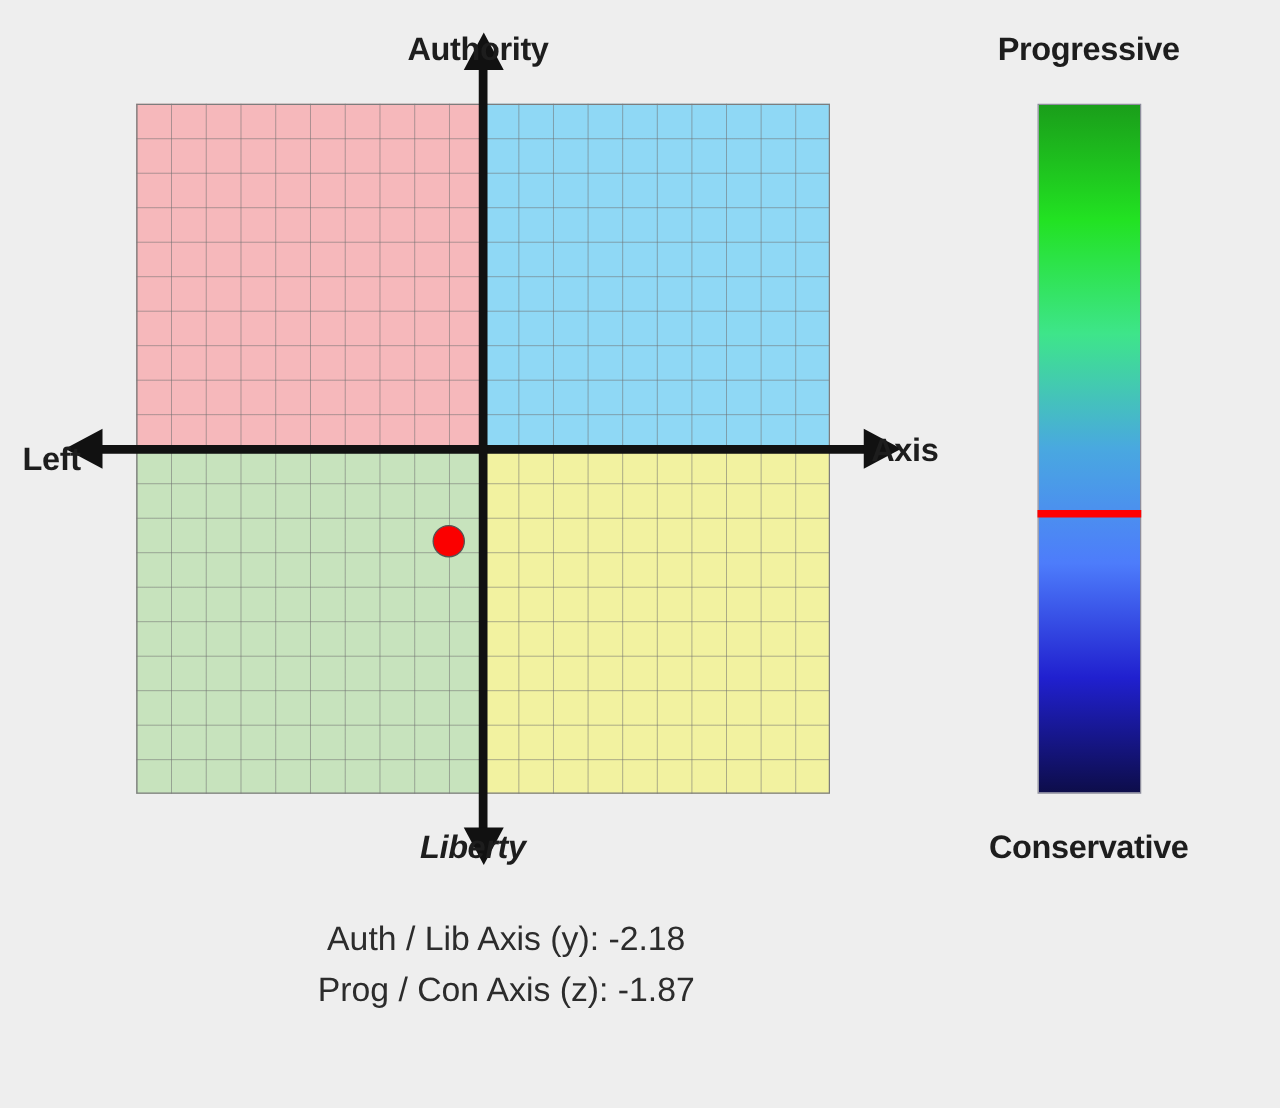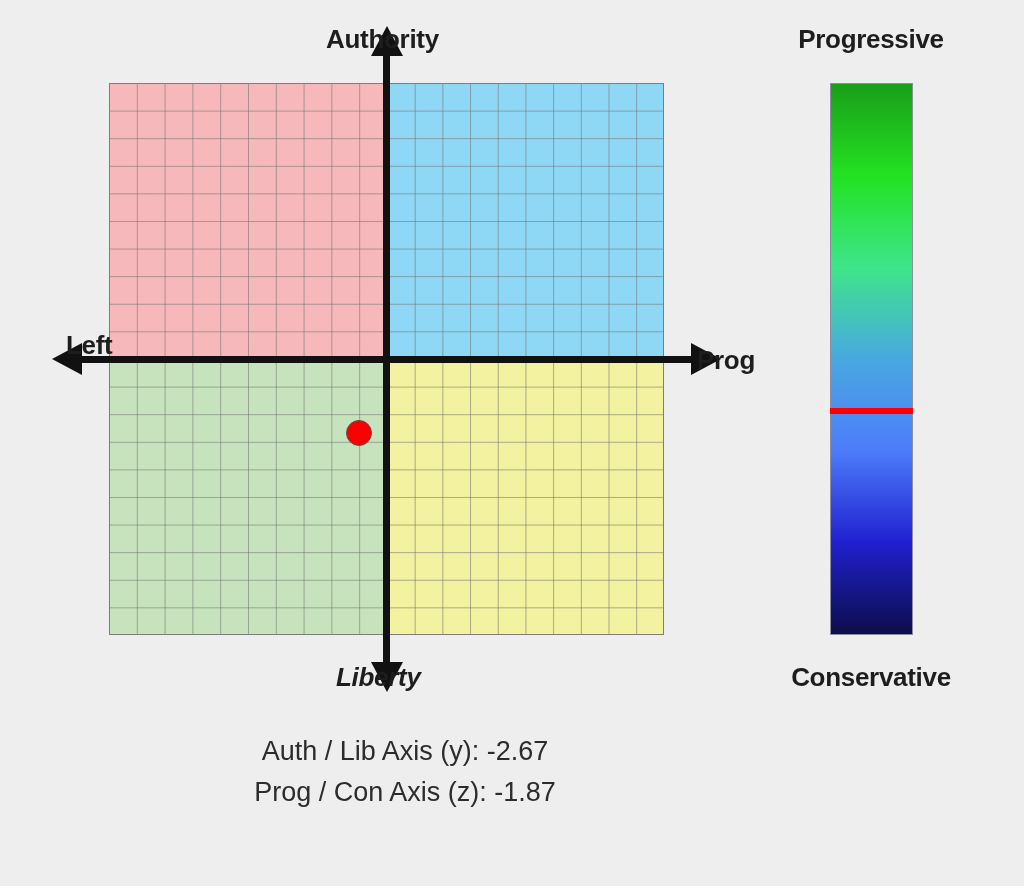"Left" #label-left { margin-left: 48px -> none; top: 330px -> 352px }
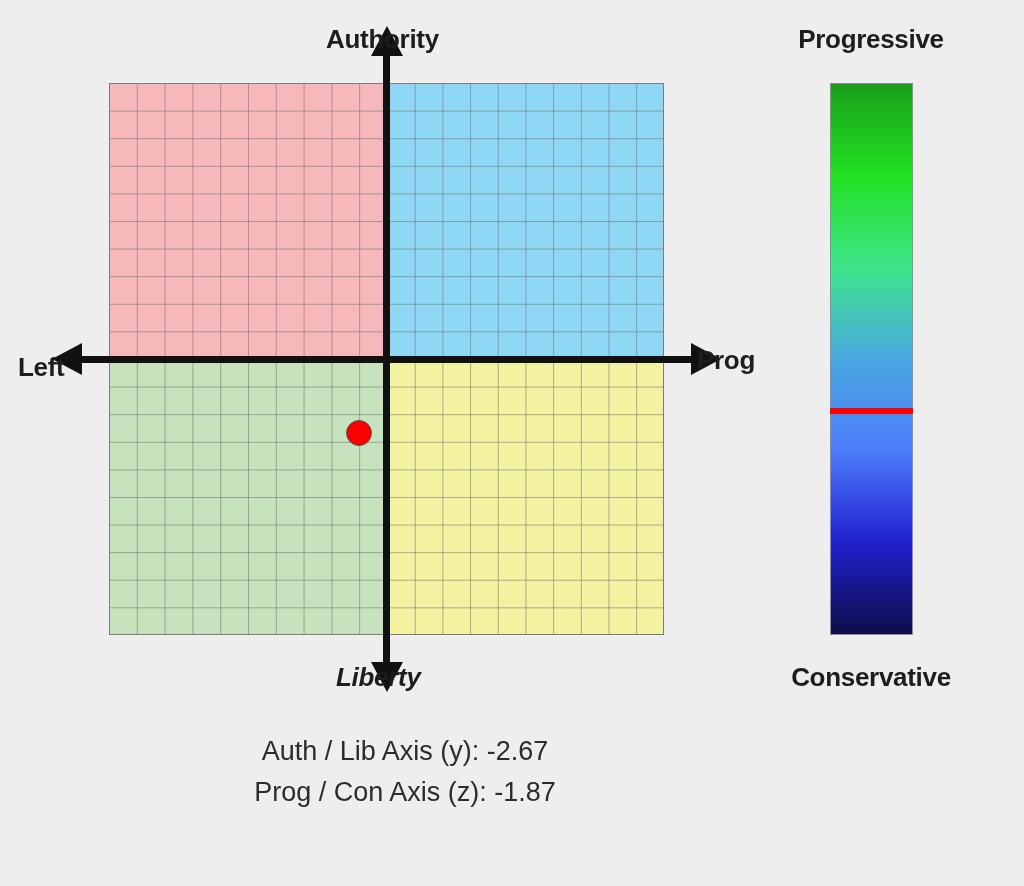"Prog" div.axis-label { text: Prog -> Axis }
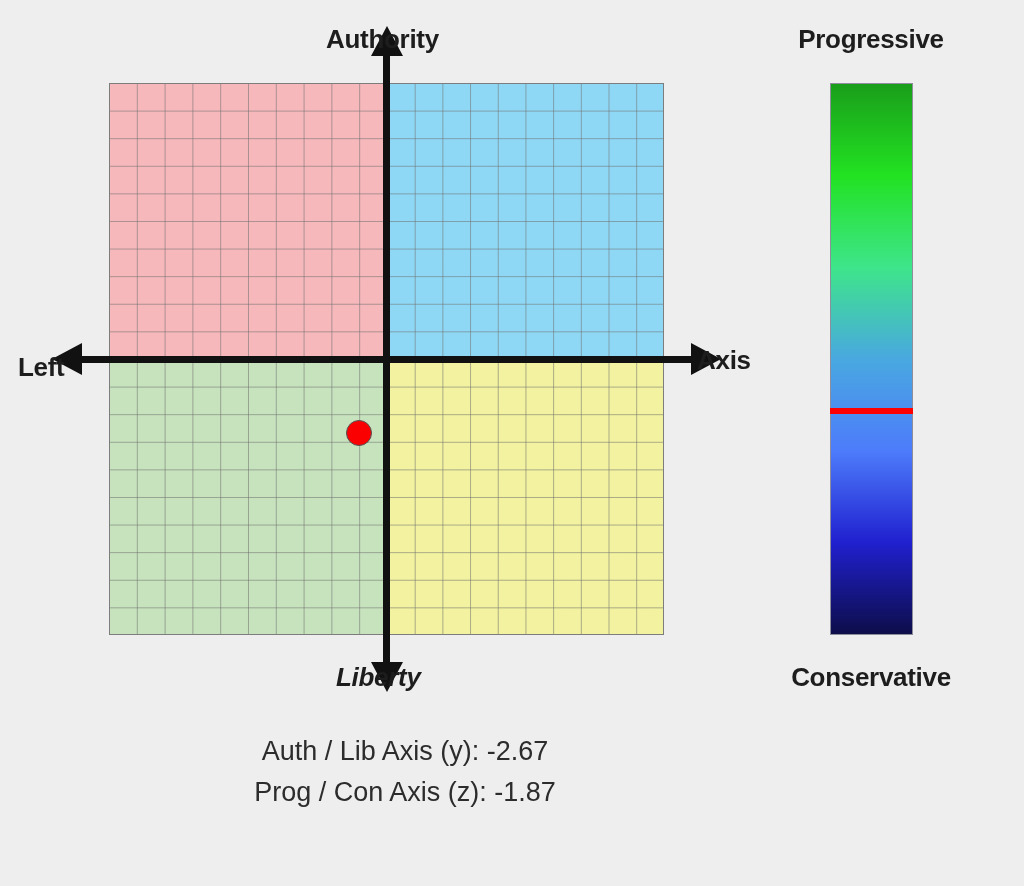"Auth / Lib Axis (y):" div.readout-line { text: -2.67 -> -2.18 }
